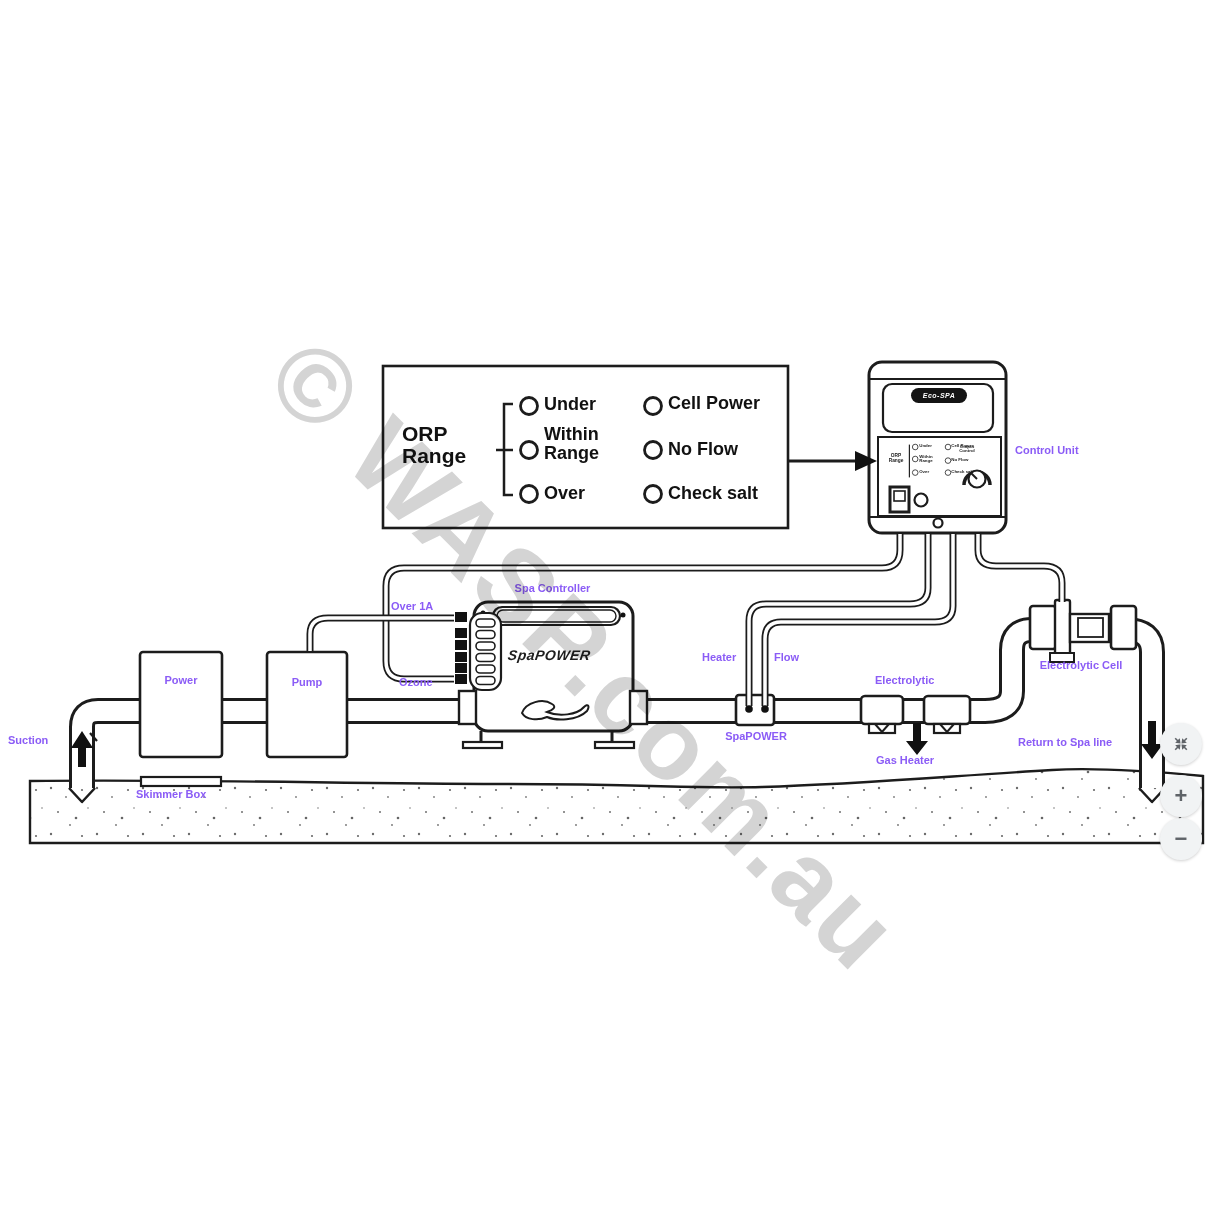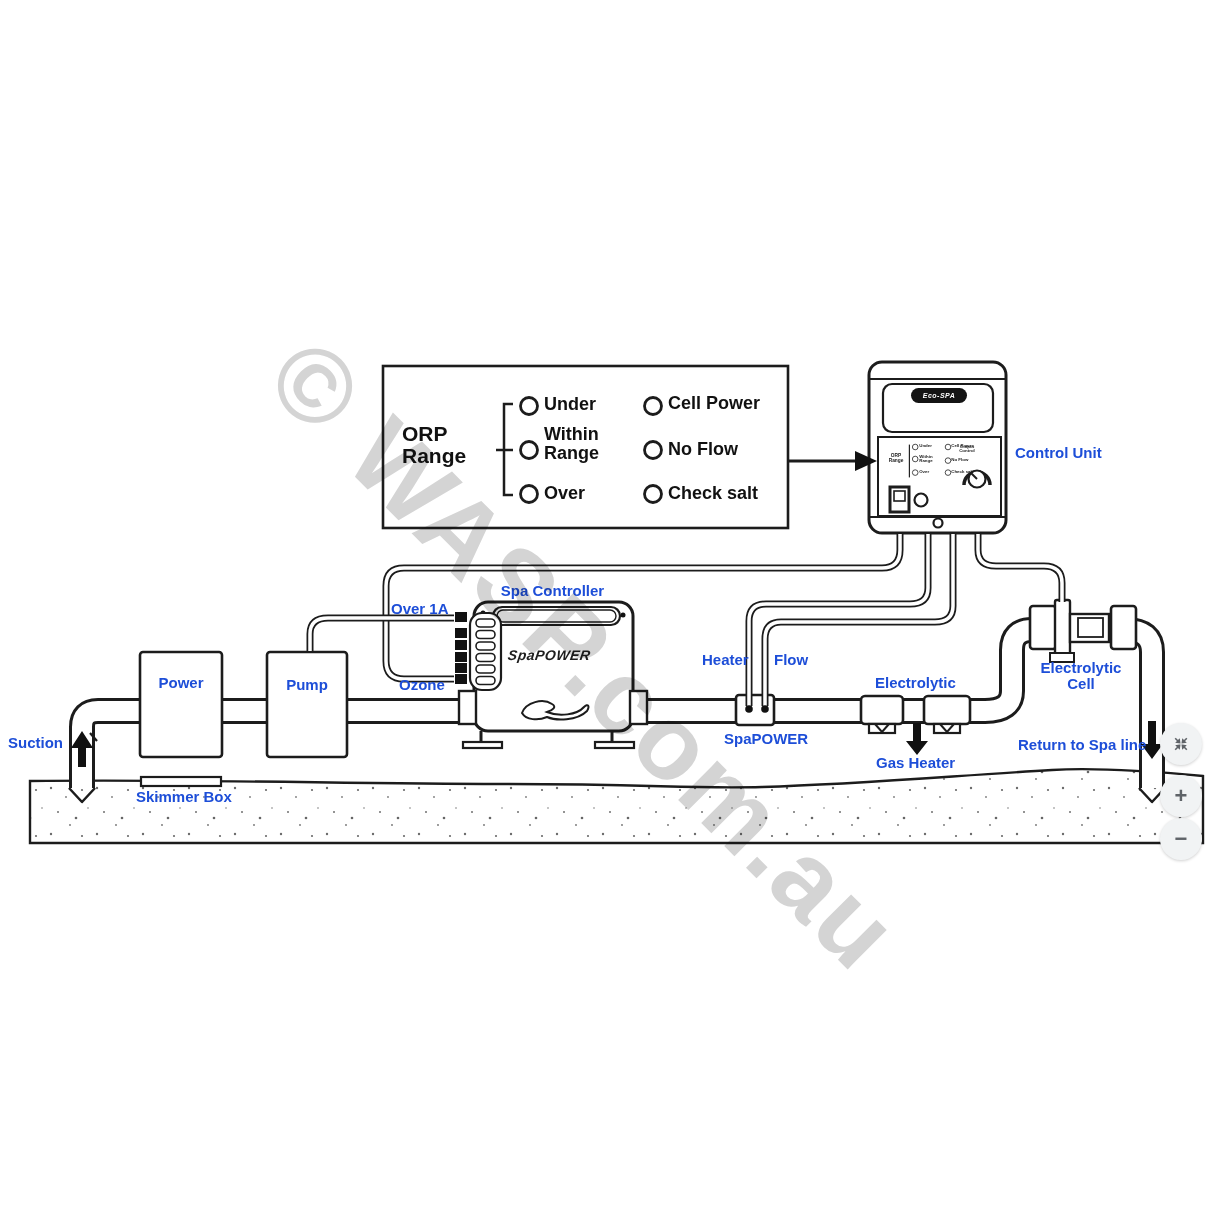"Control Unit" .label { color: #1d4ed8 -> #8b5cf6; font-size: 15px -> 11px }
